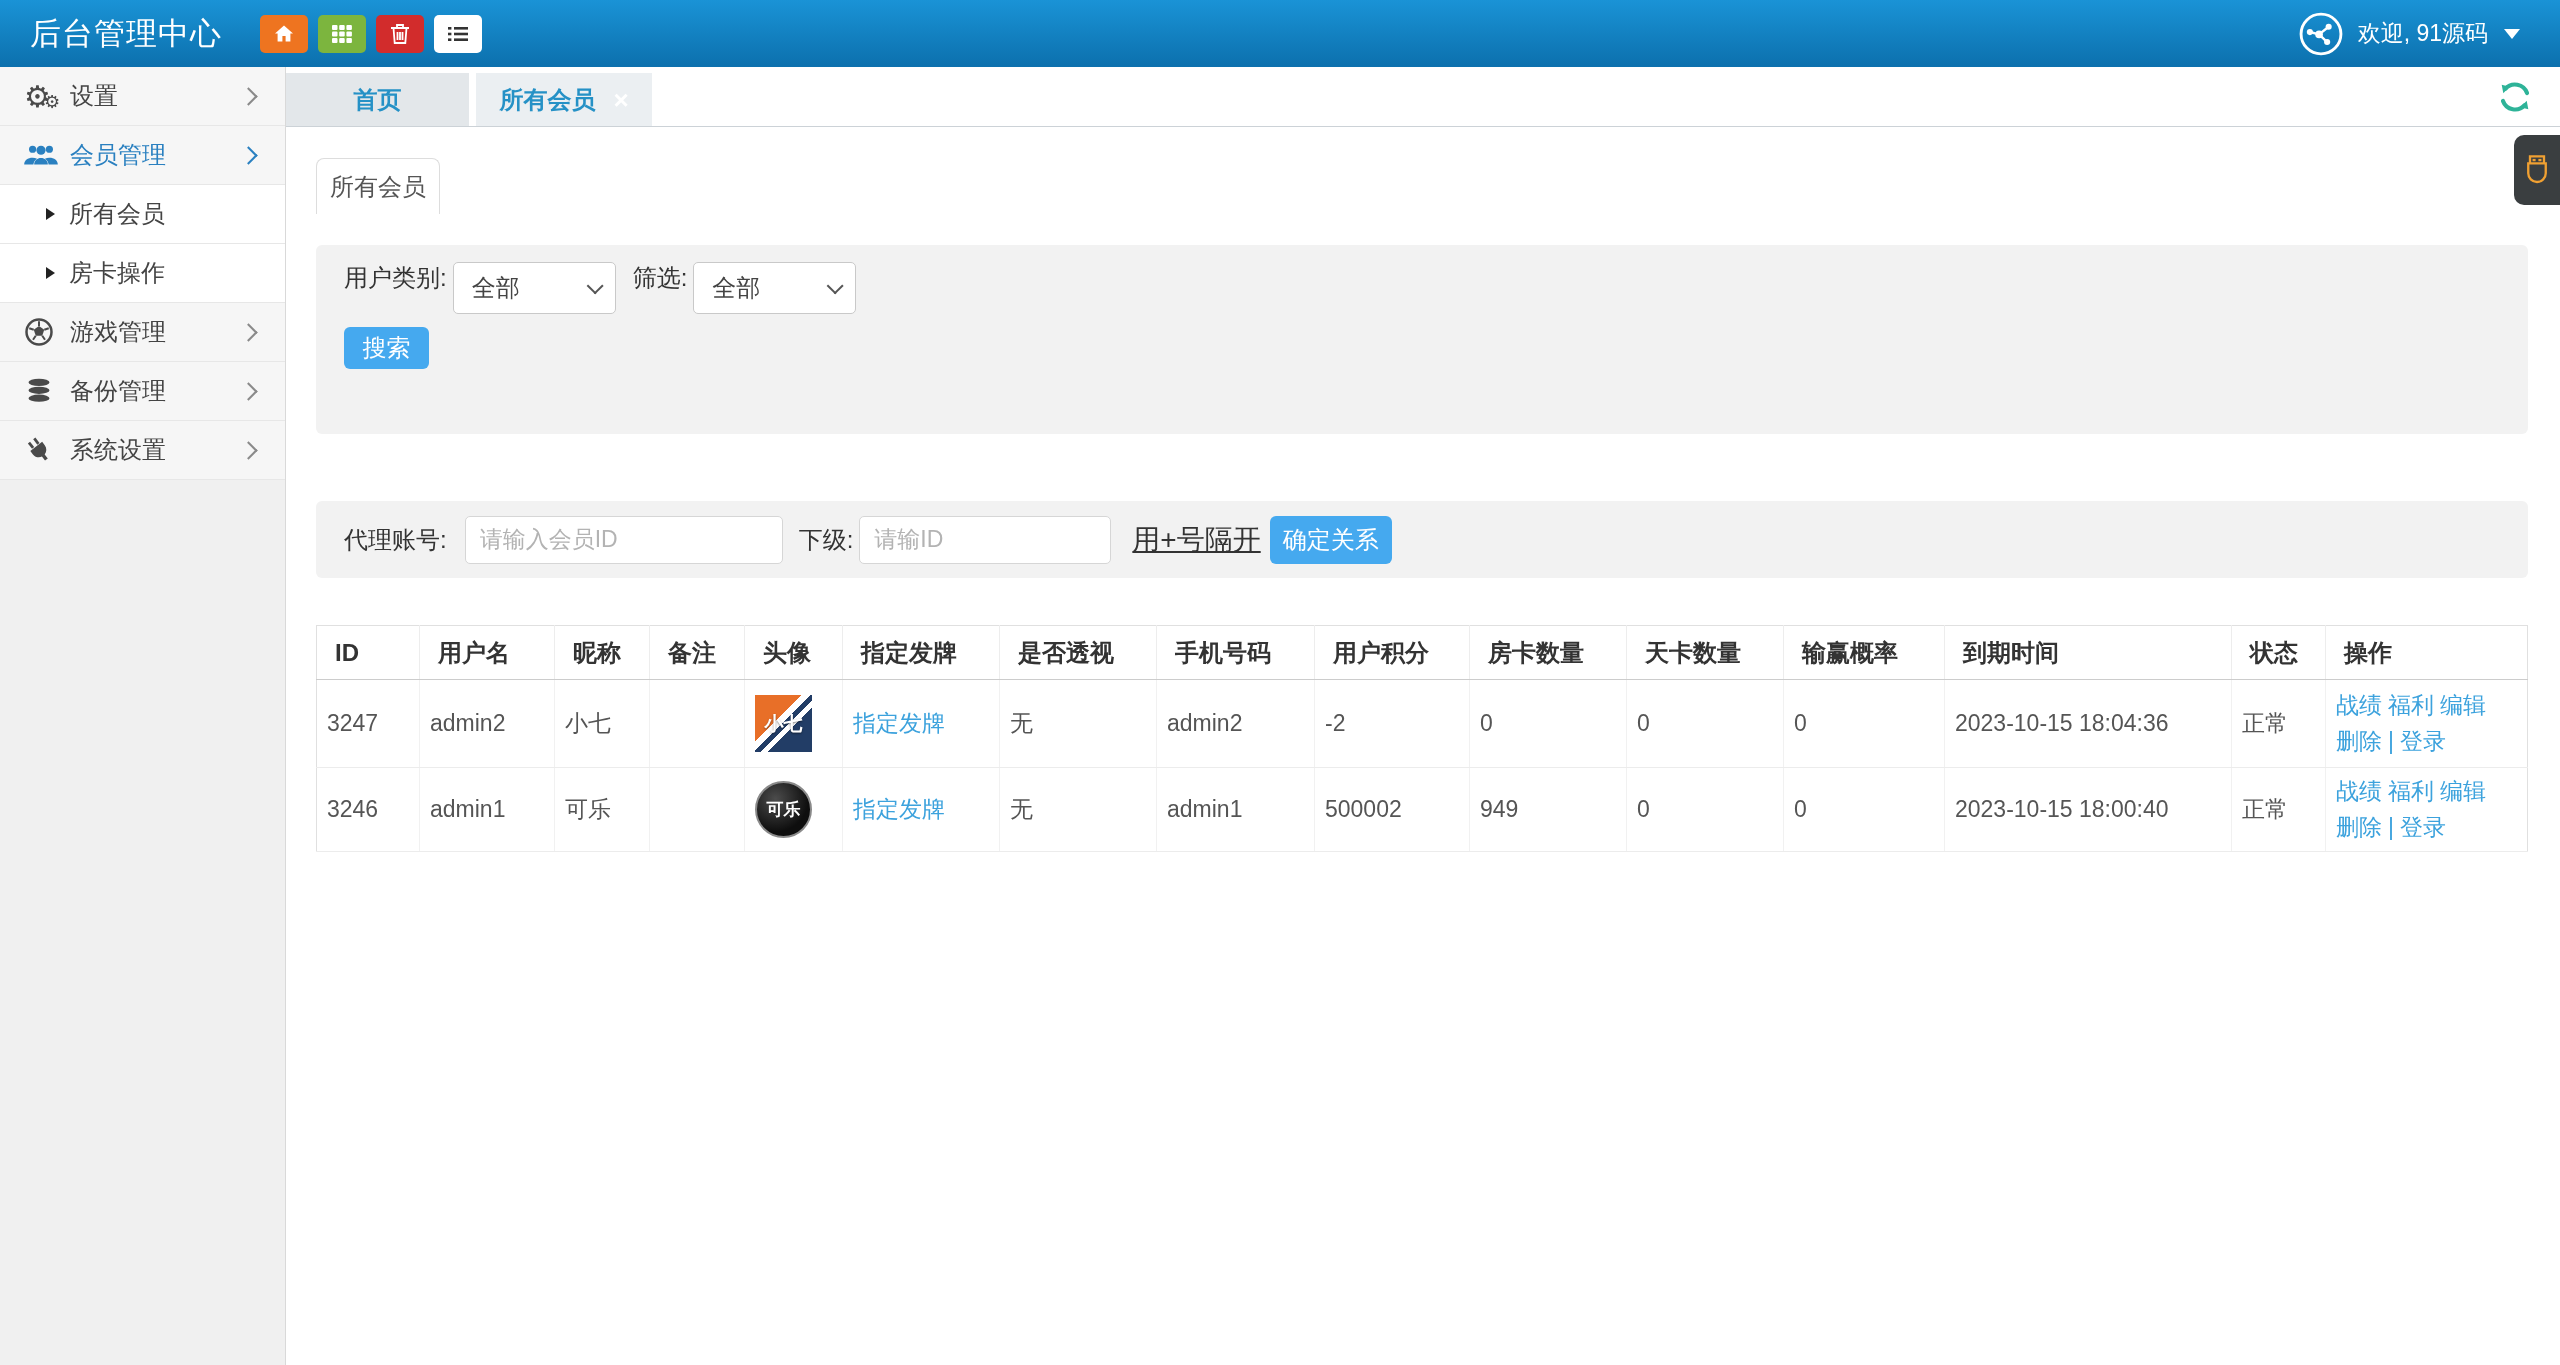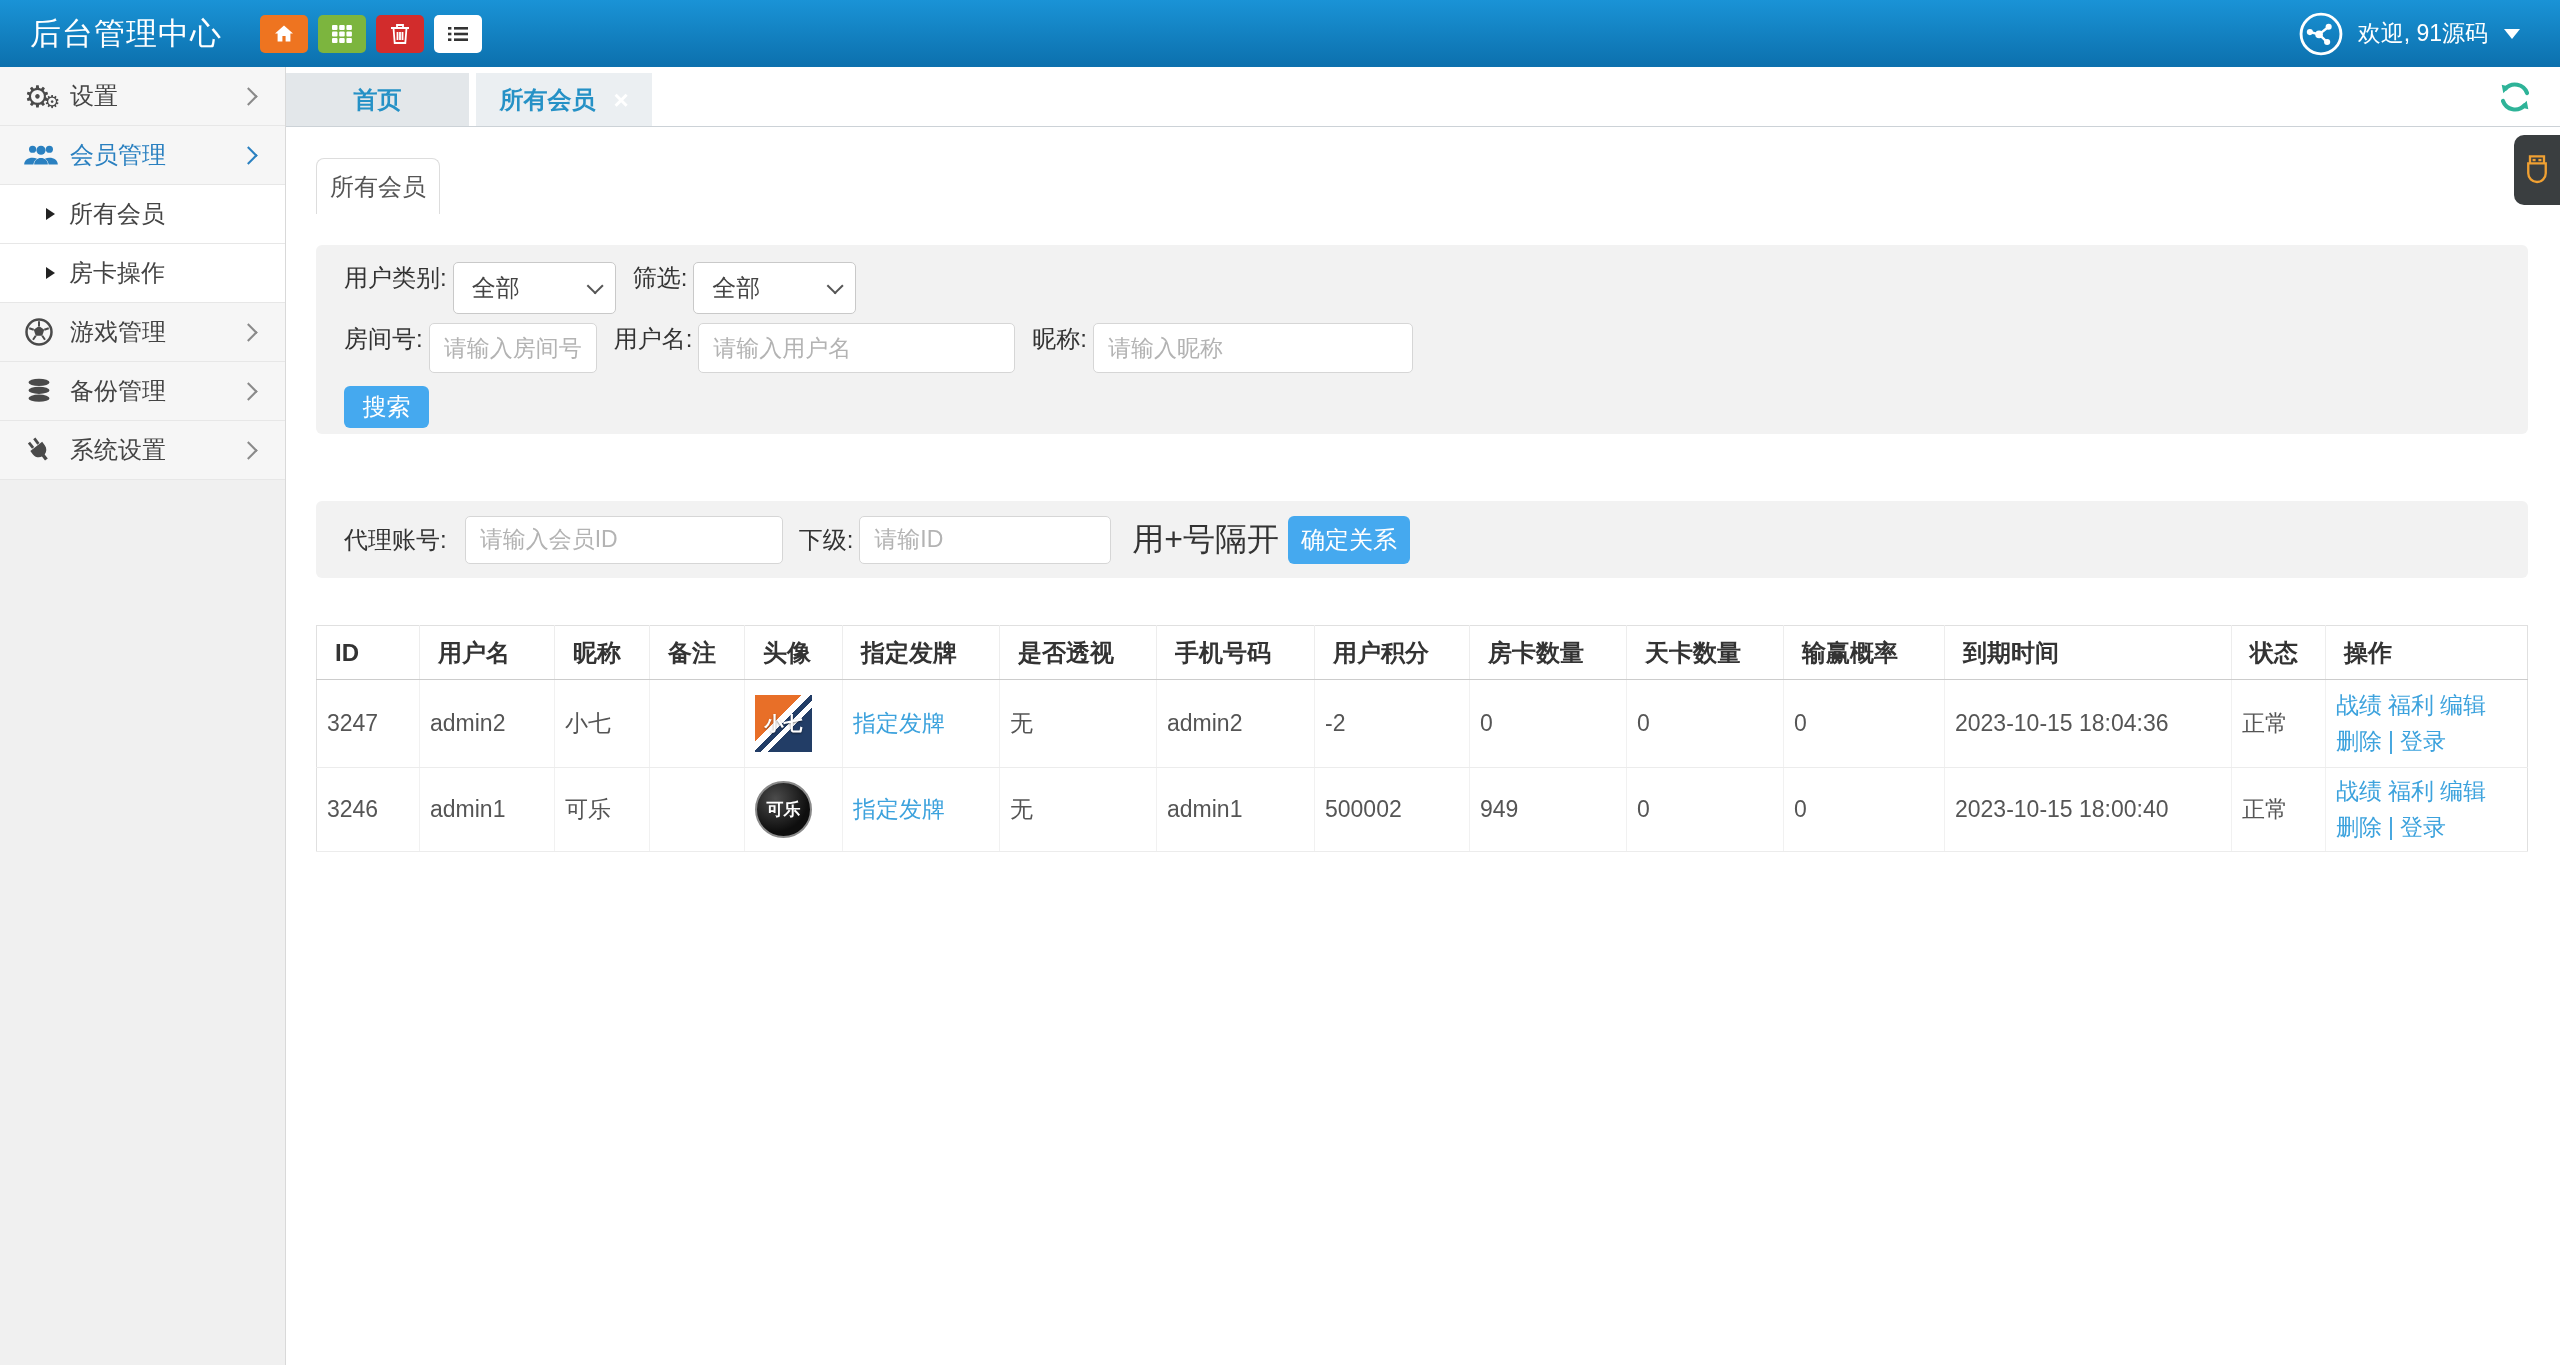"房间号:" div.frow { html: <div> <span>房间号:</span> <input> <span></span> <span>用户名:</span> <input> <span></span> <span>昵称:</span> <input> </div> -> none }
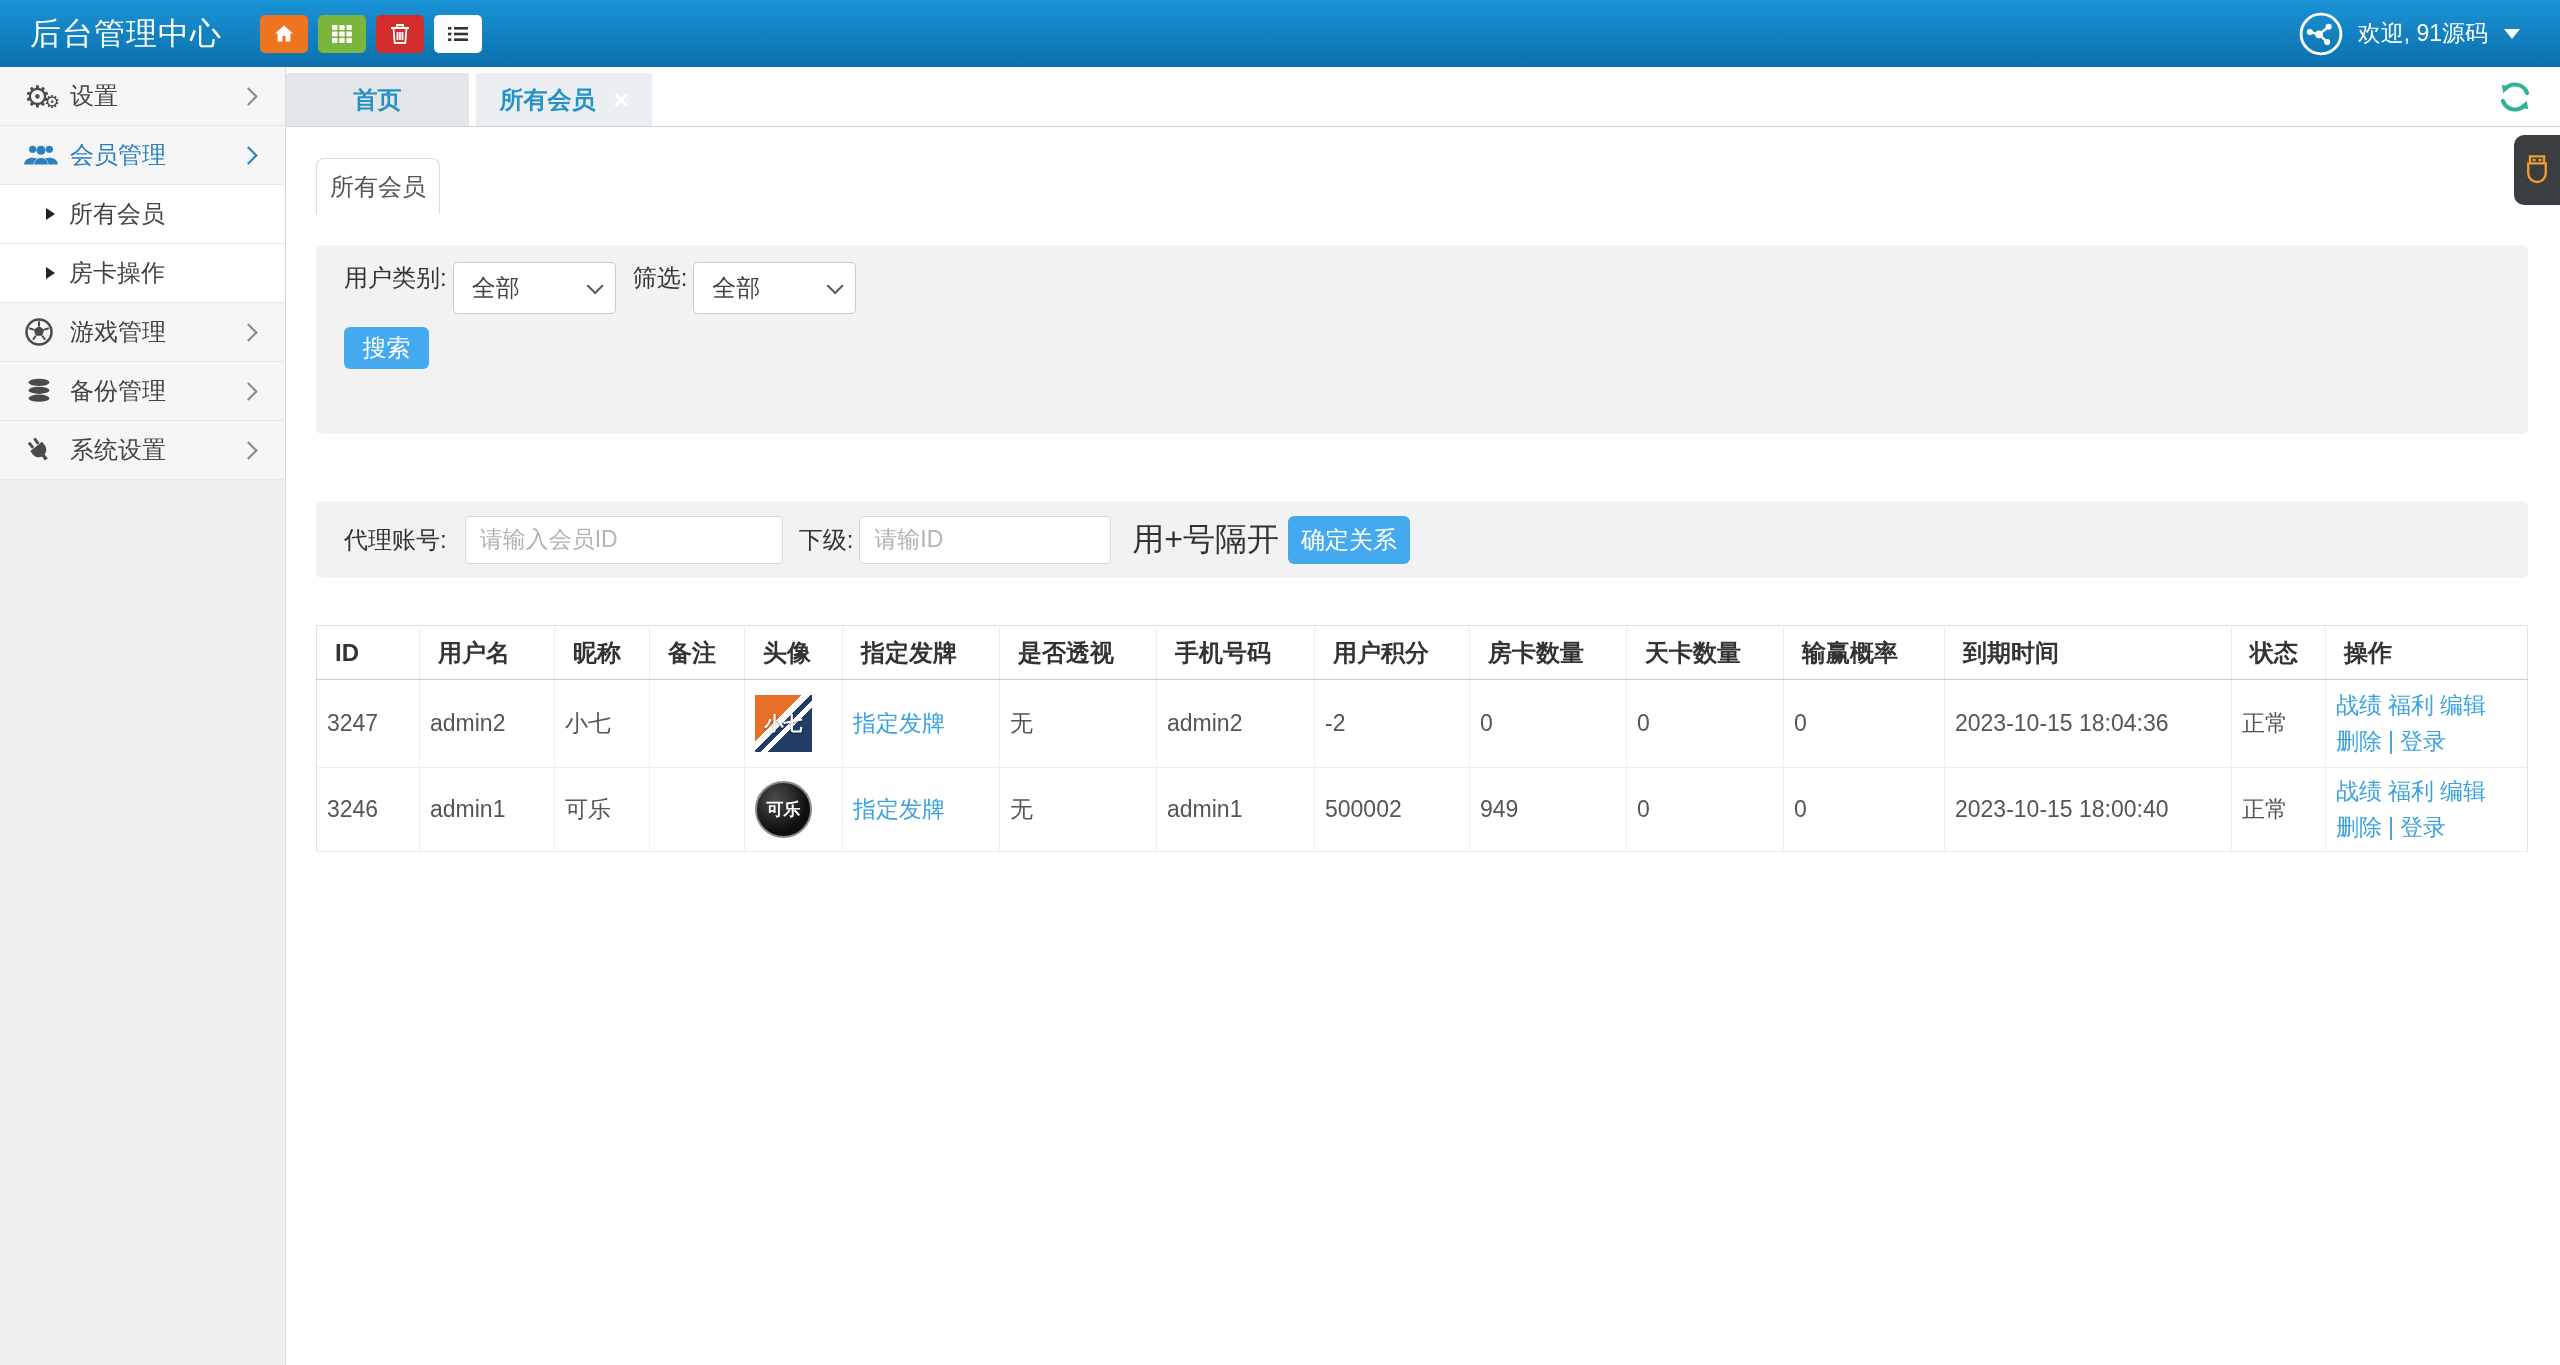"用+号隔开" .agent-hint { font-size: 32px -> 28px; text-decoration: none -> underline }
